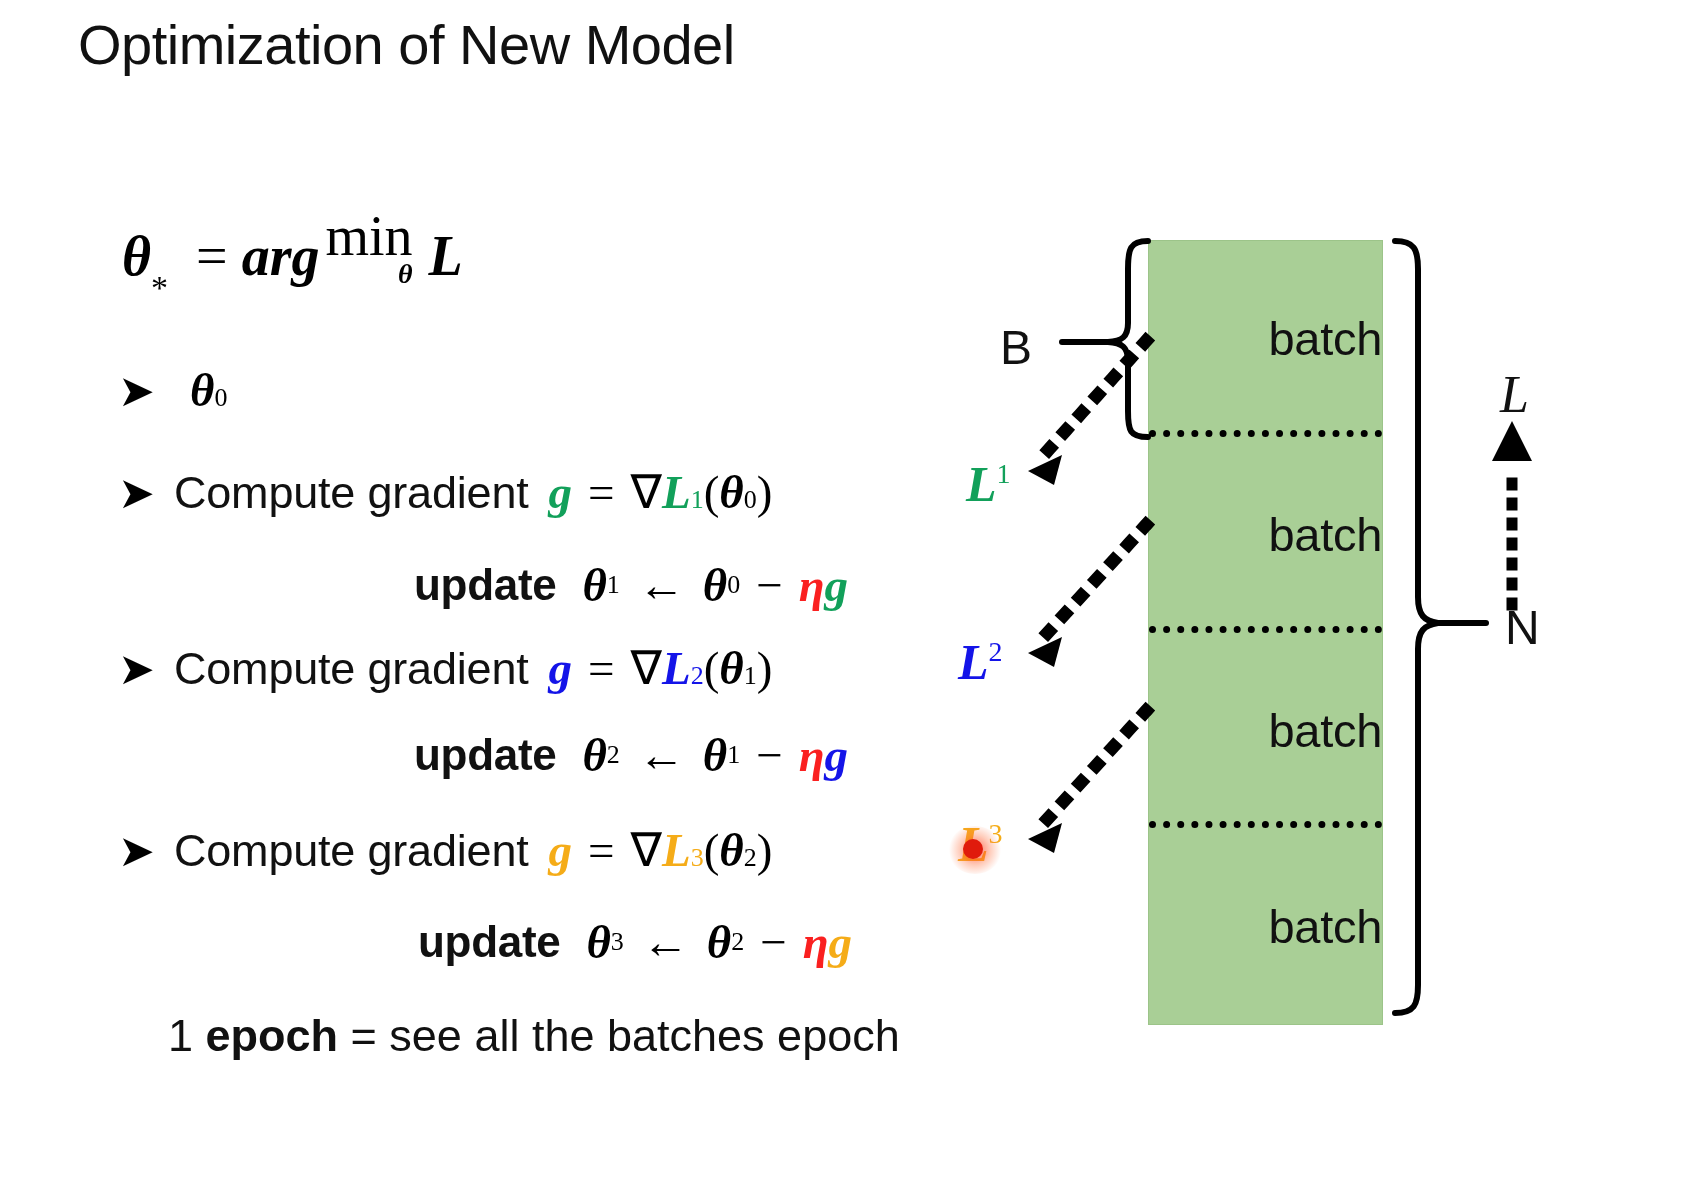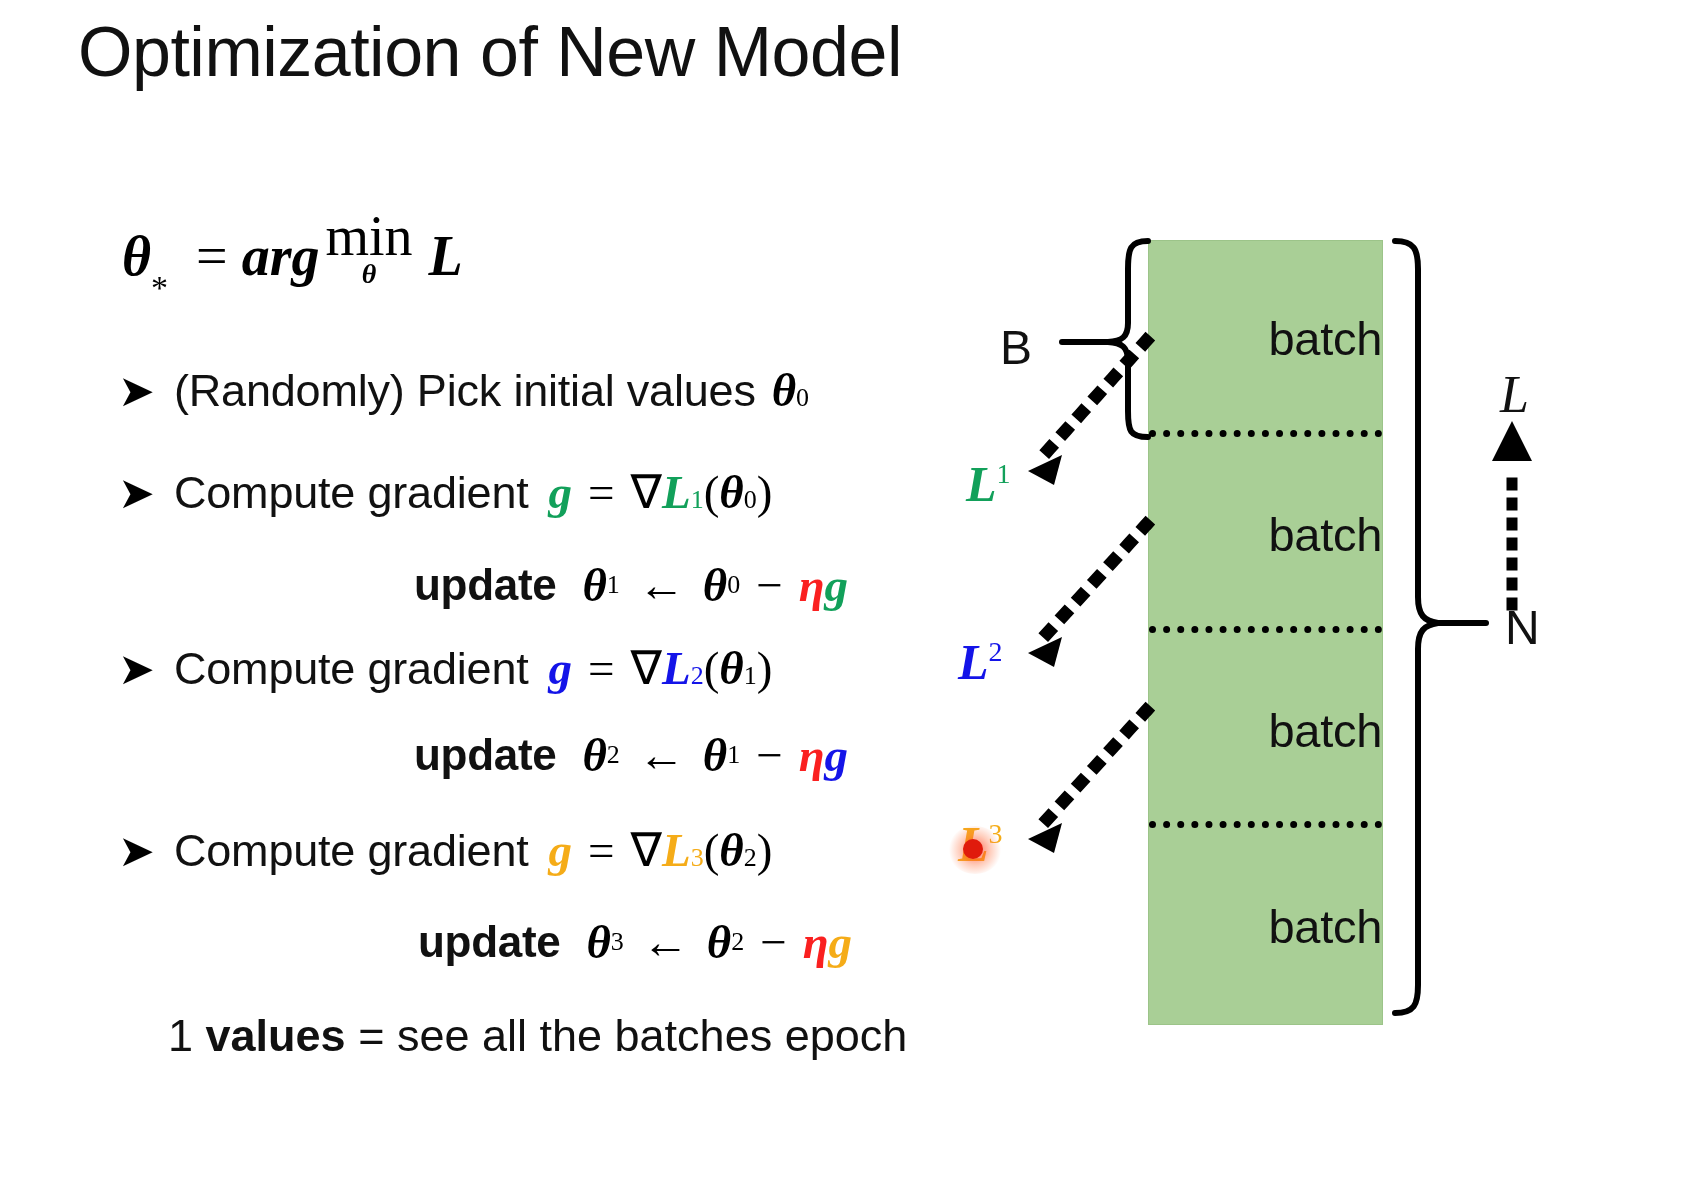"Optimization of New Model" #slide-title { font-size: 70px -> 56px }
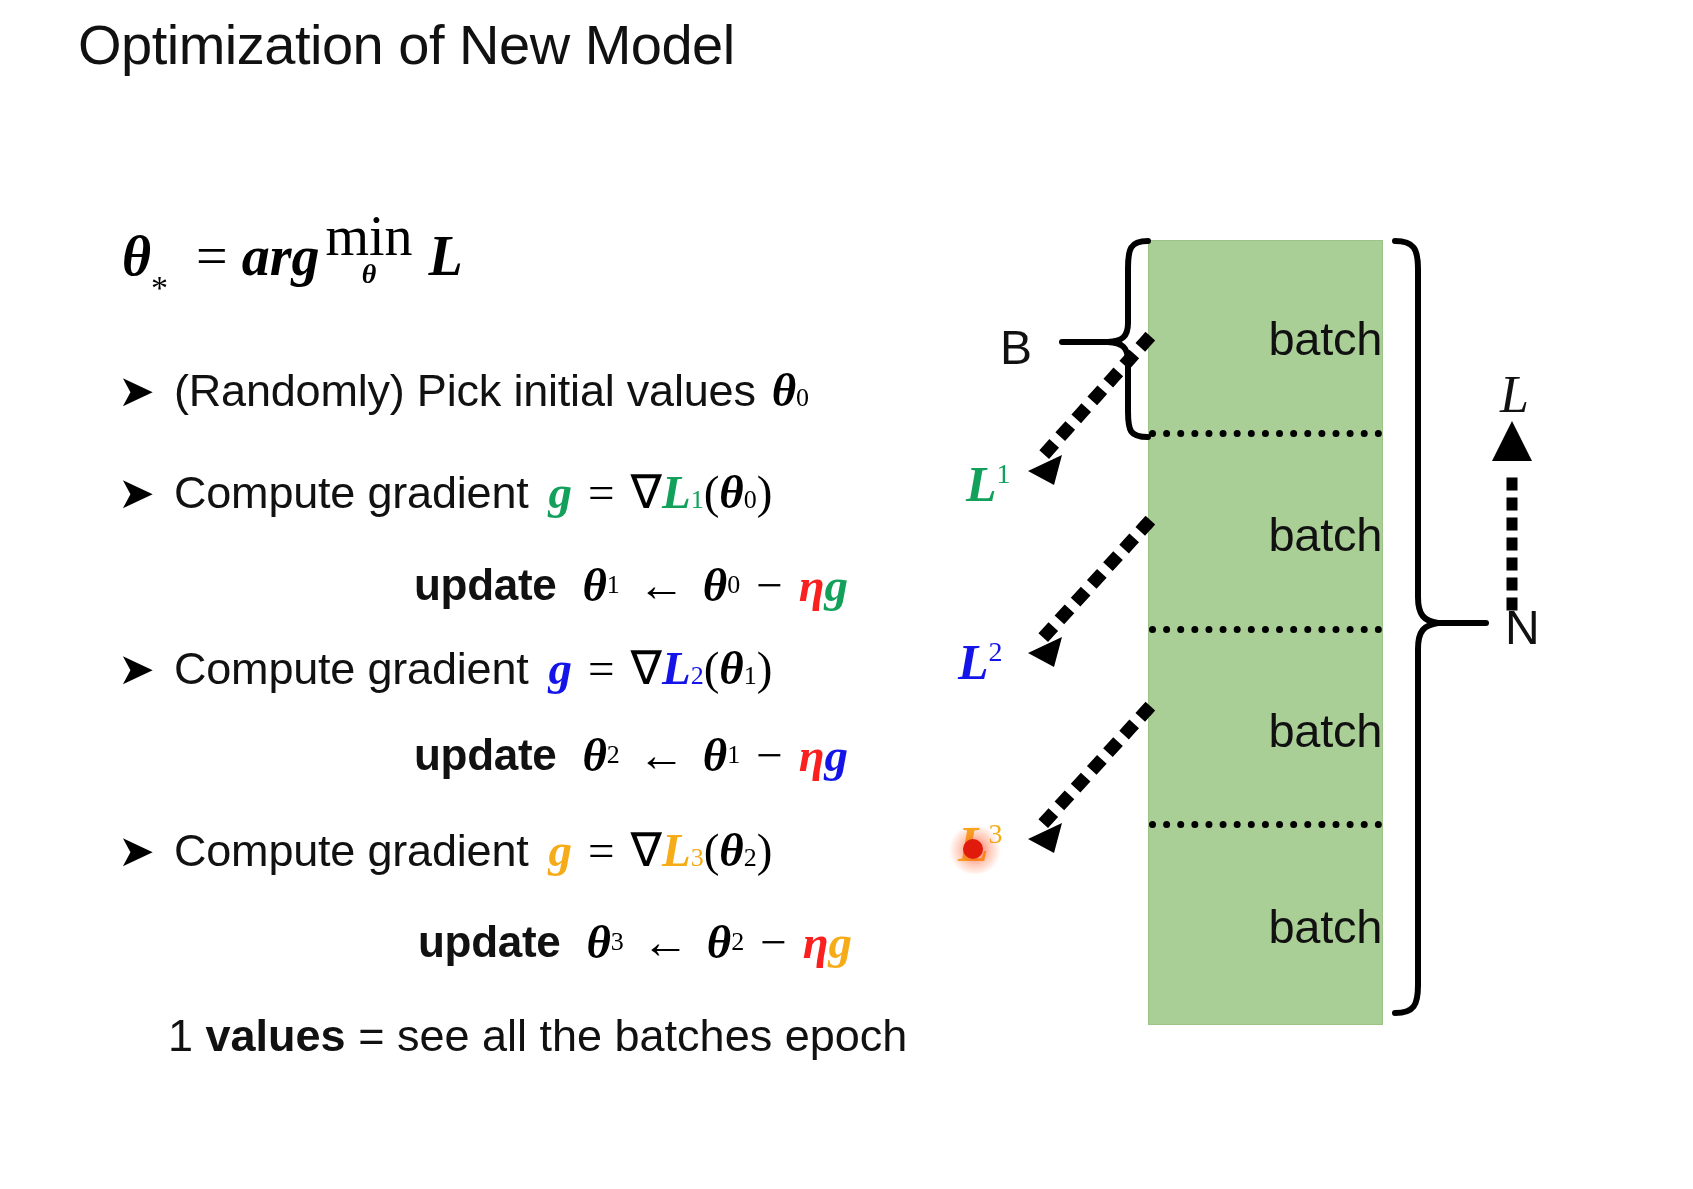"min" #objective-eq .minblock { align-items: center -> flex-end }
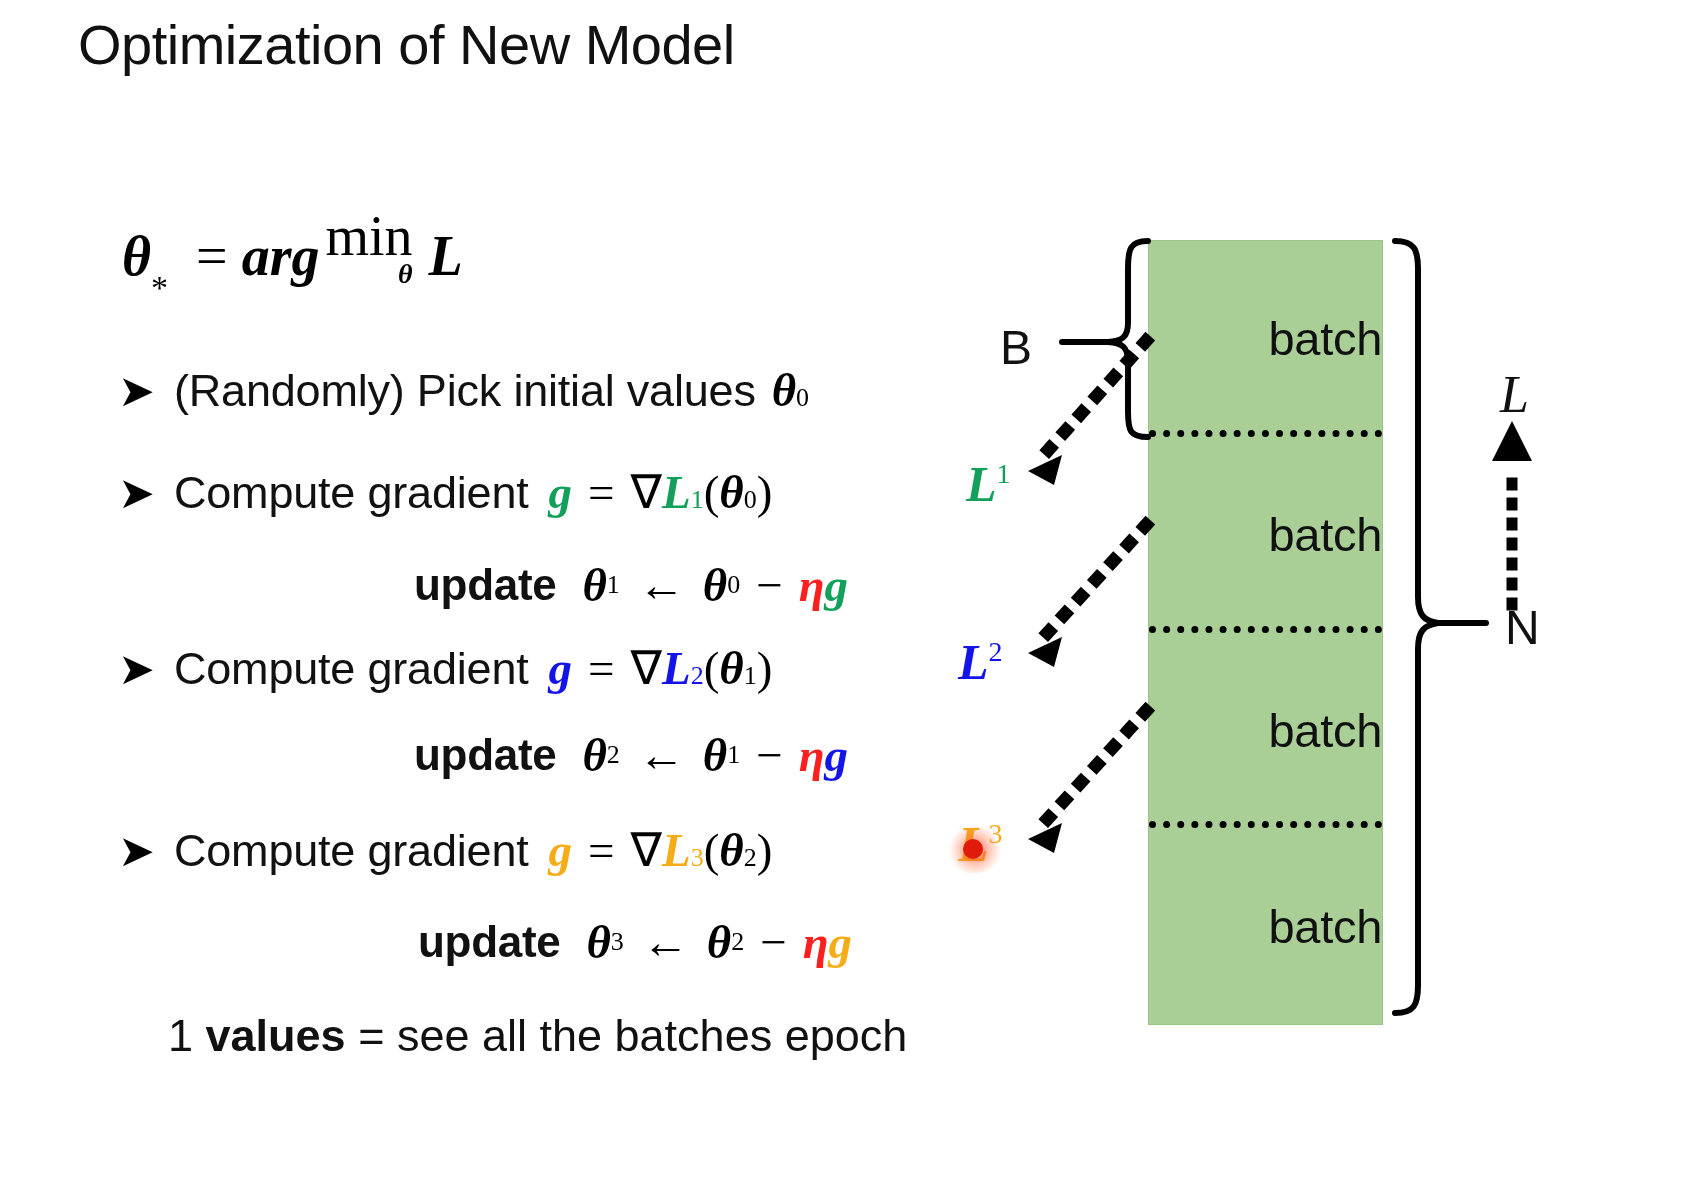"(Randomly) Pick initial values" span.bullet-text { html: <span>(Randomly) Pick initial values</span> -> none }
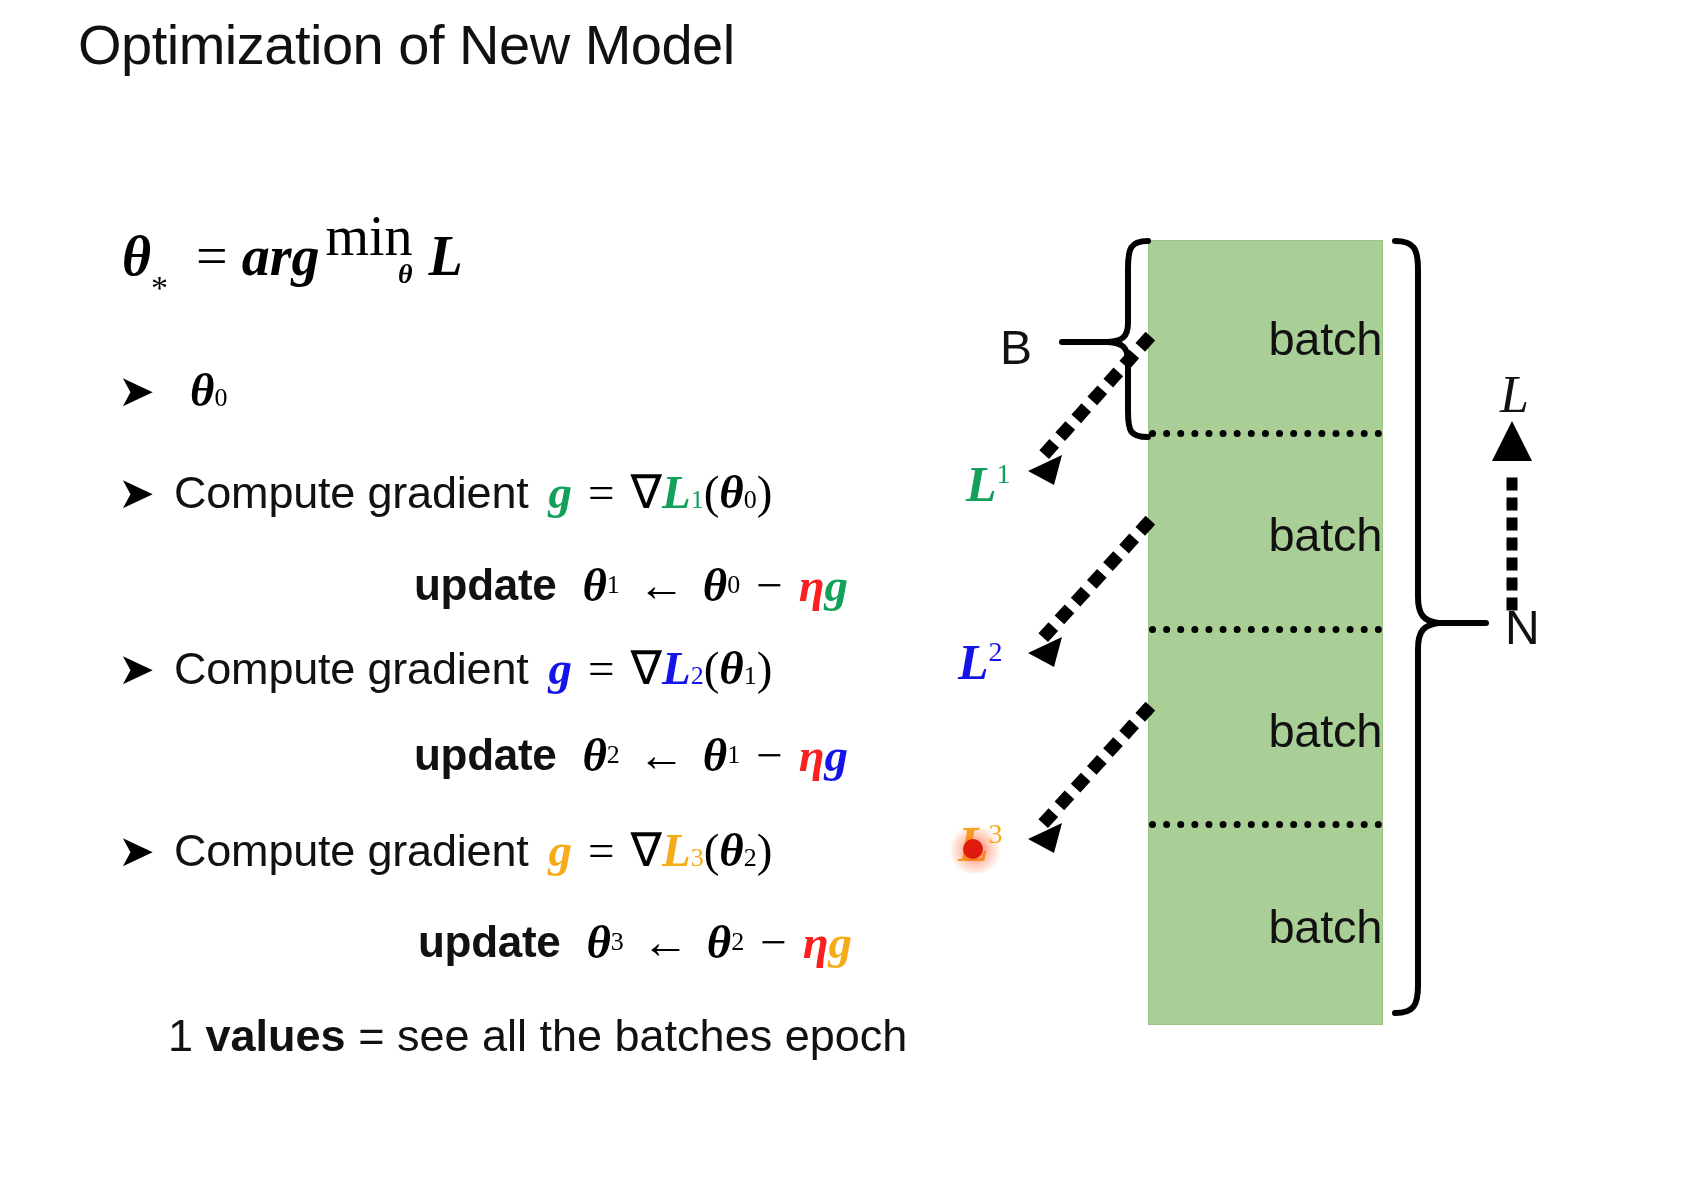"values" b { text: values -> epoch }
